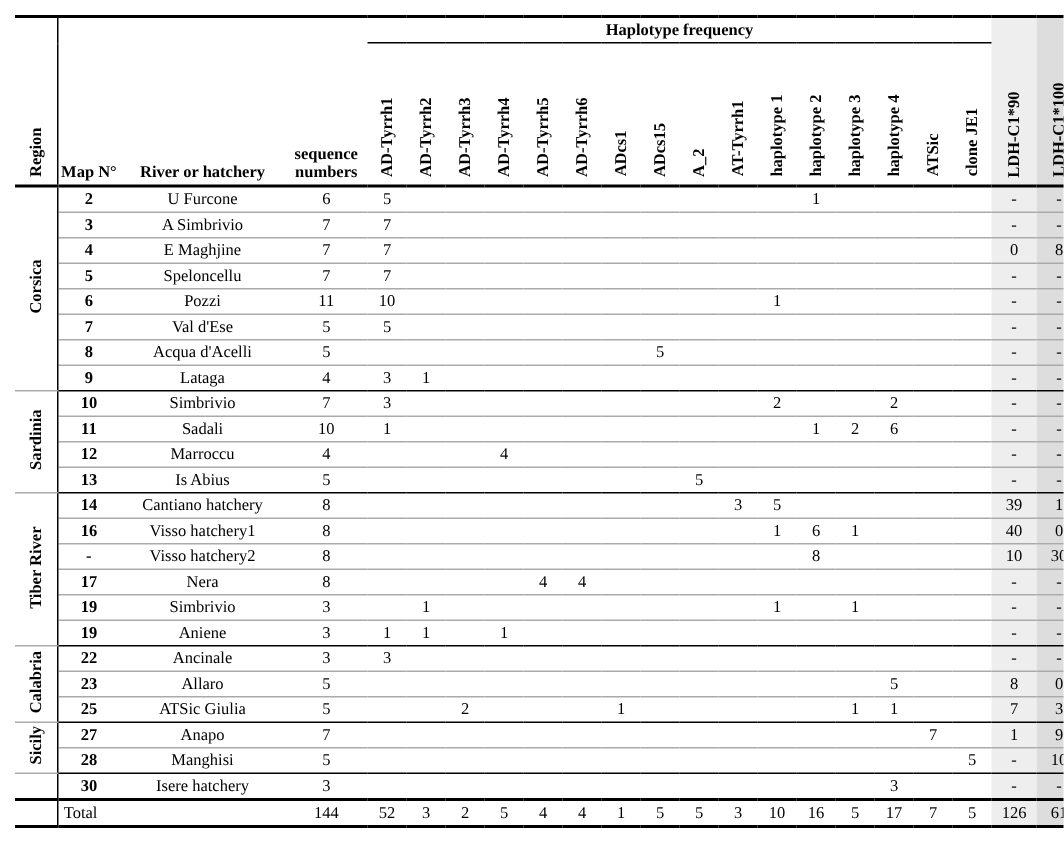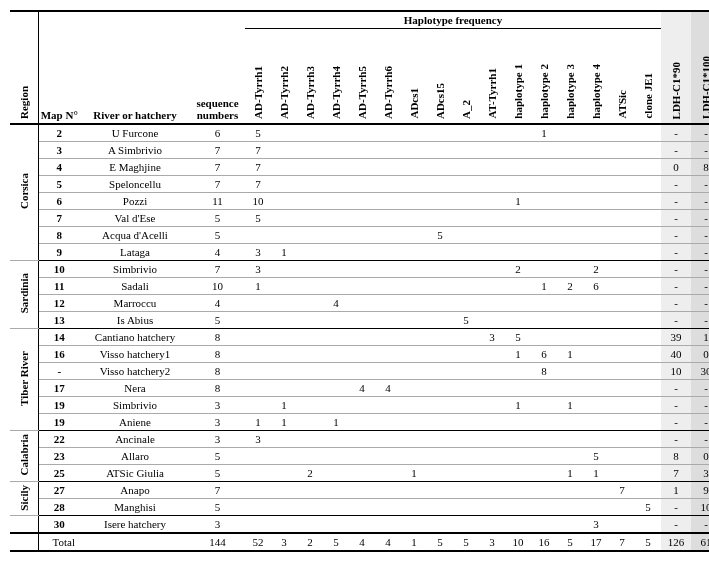"Total" td.left { padding-left: 14px -> 4px }
